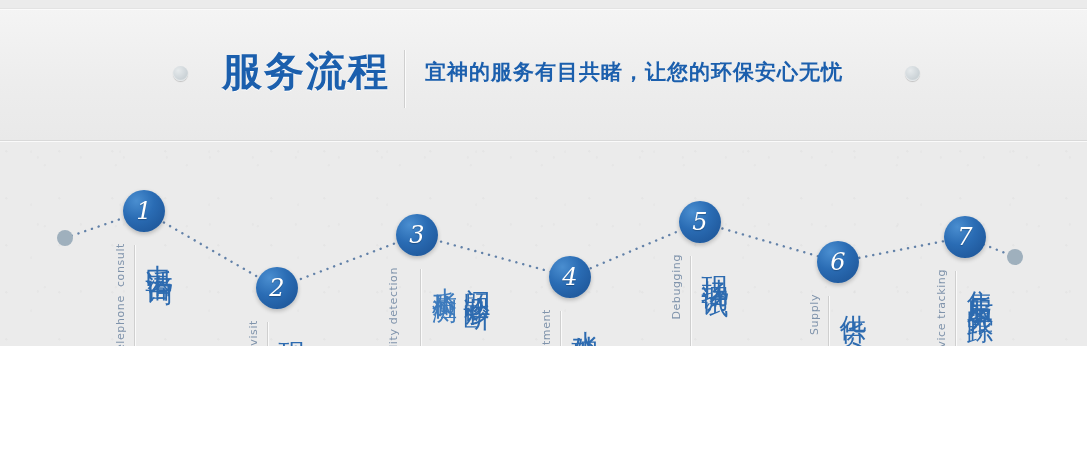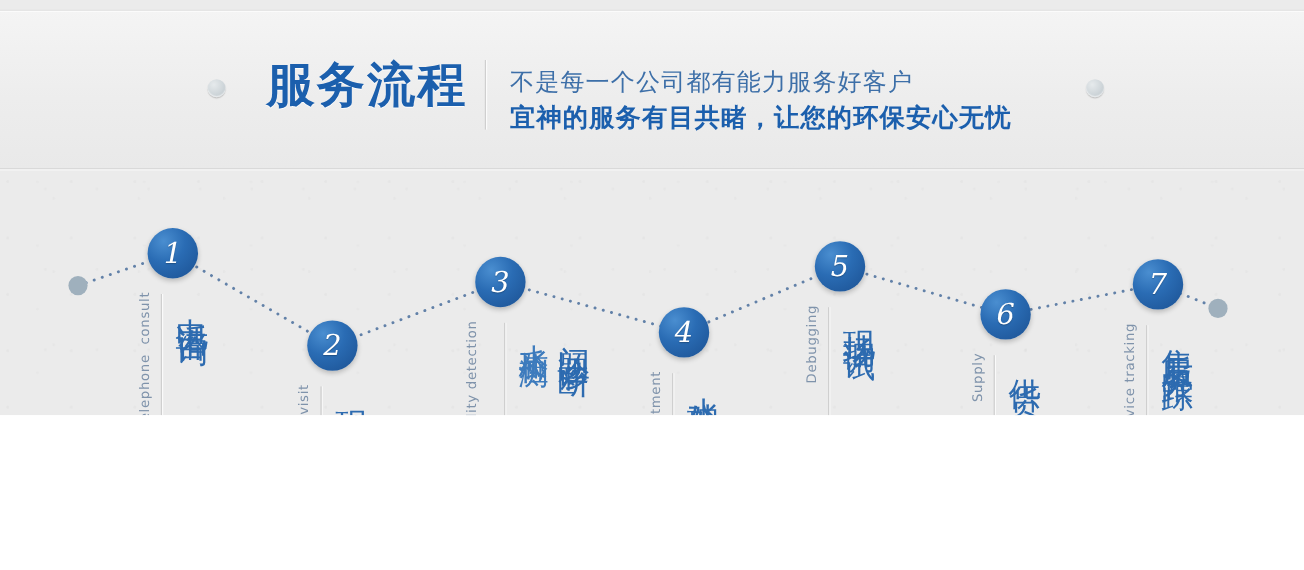"不是每一个公司都有能力服务好客户" div { html: <div>不是每一个公司都有能力服务好客户</div> -> none }
